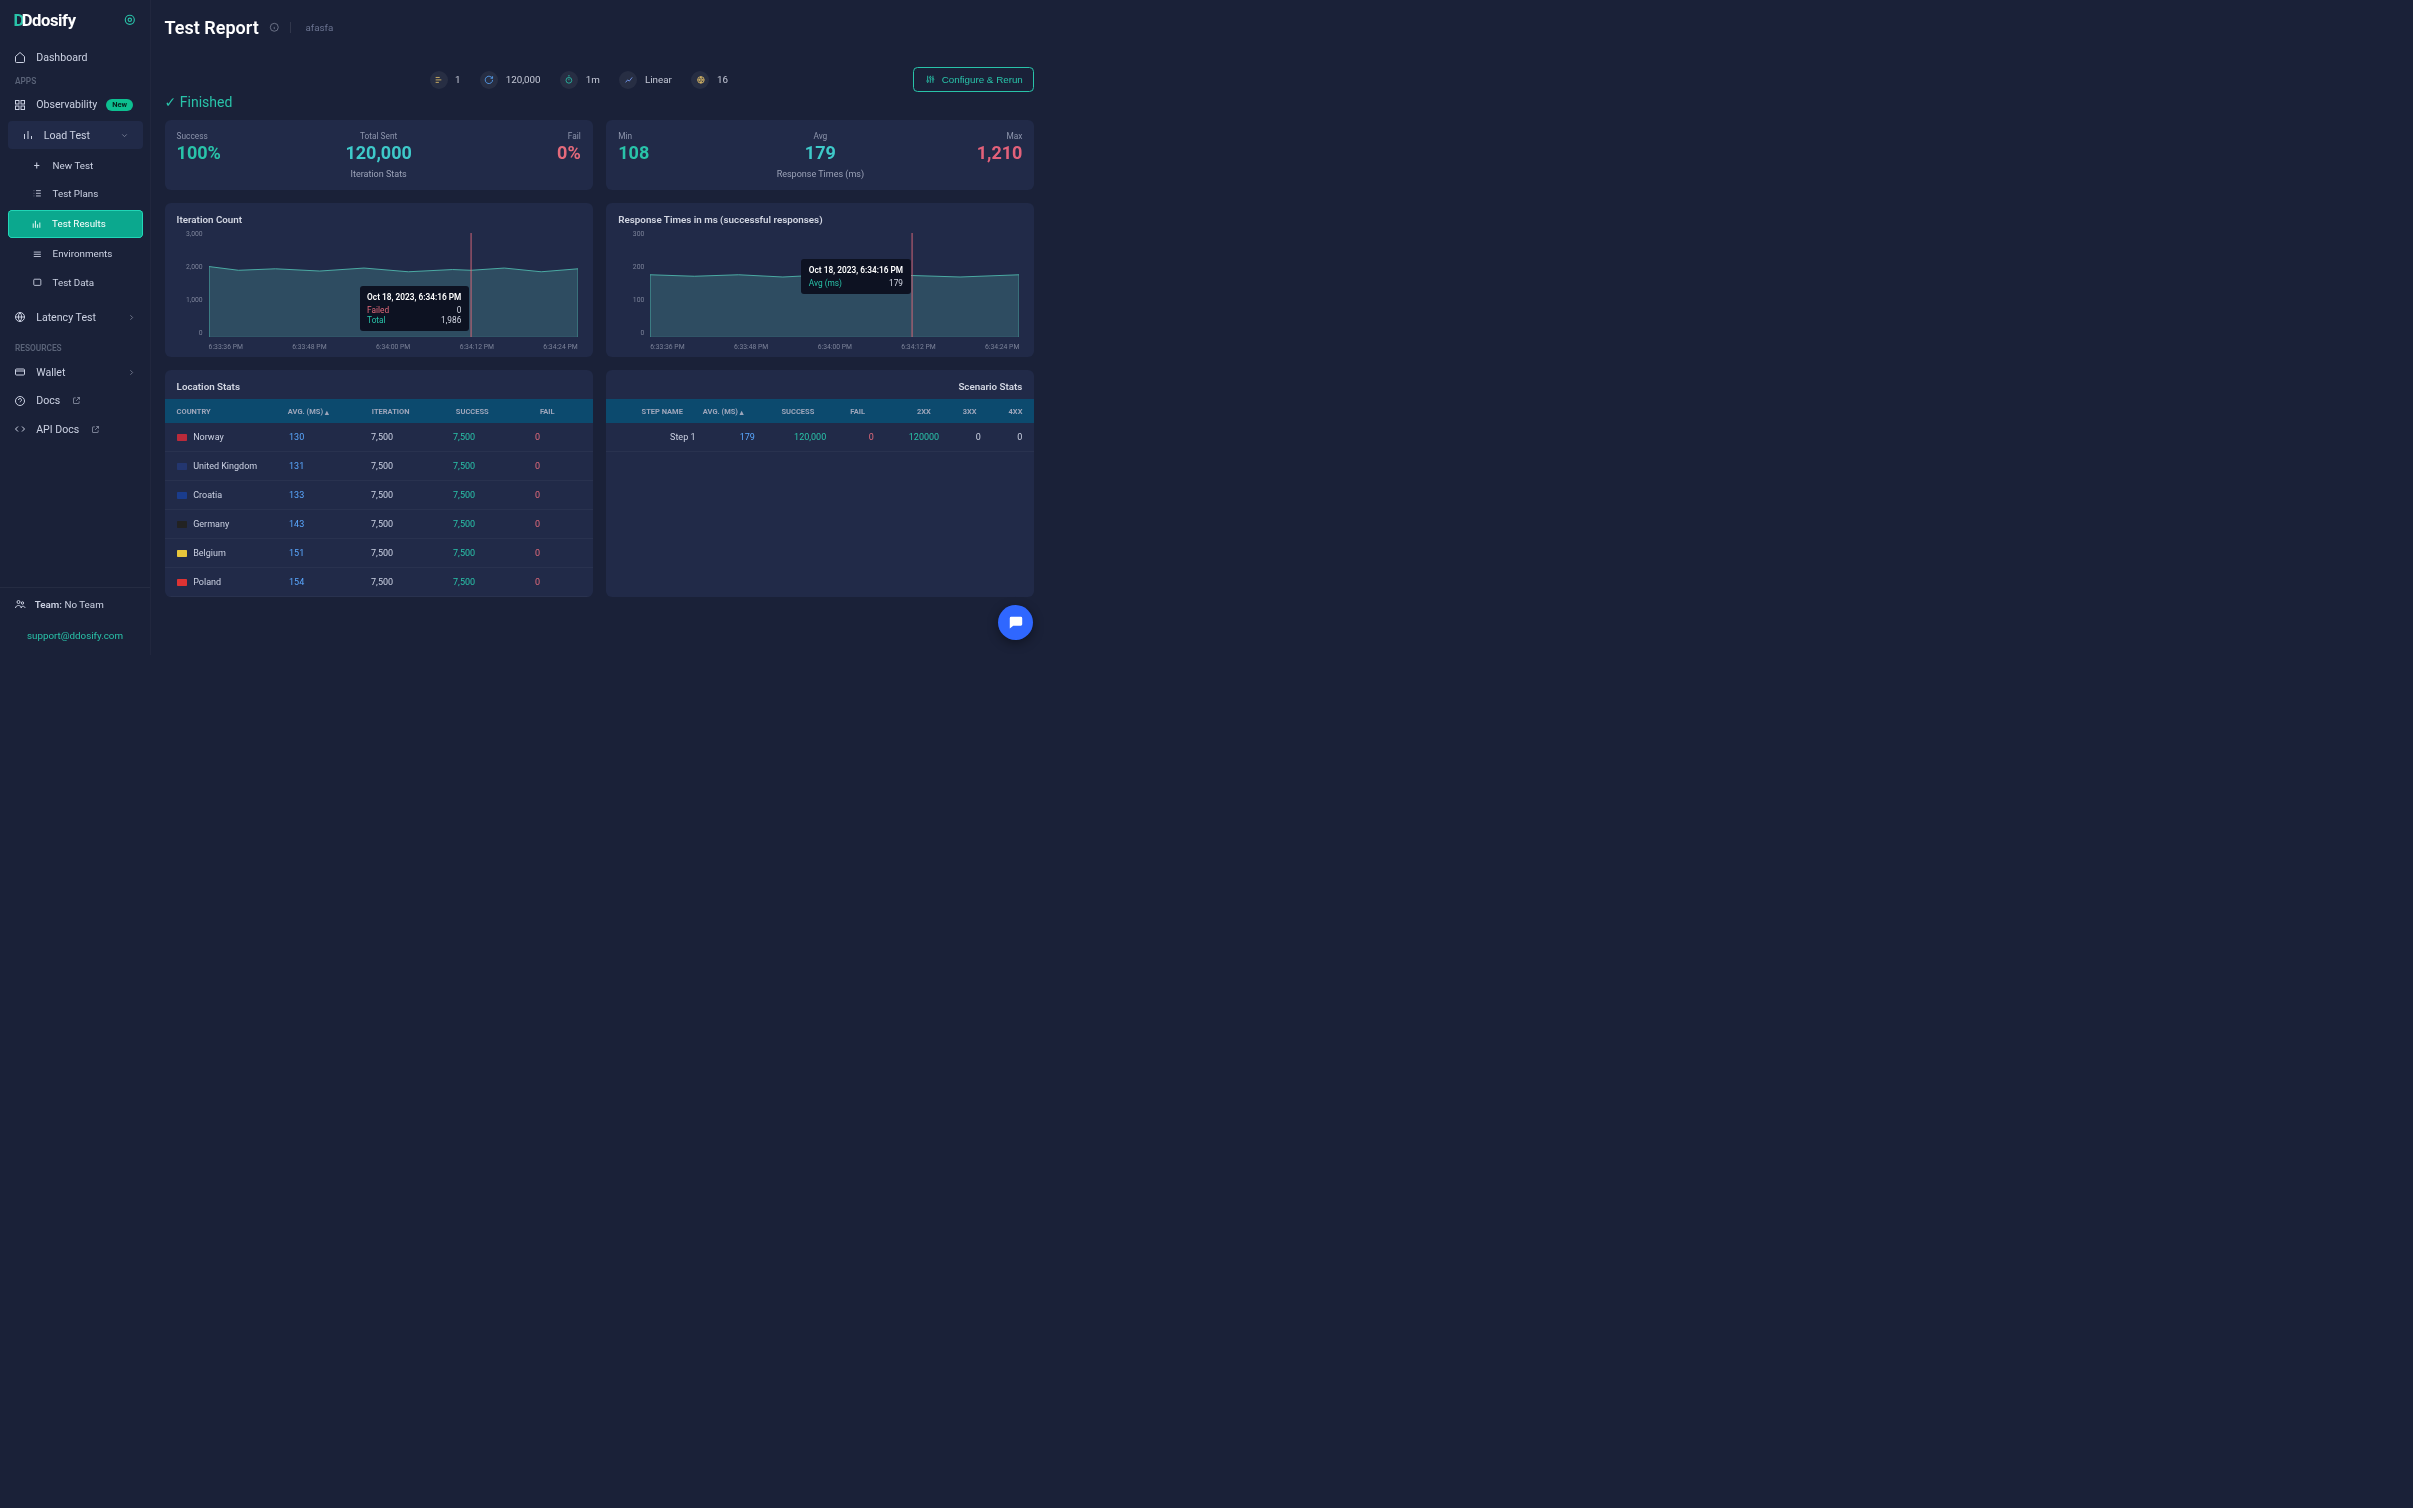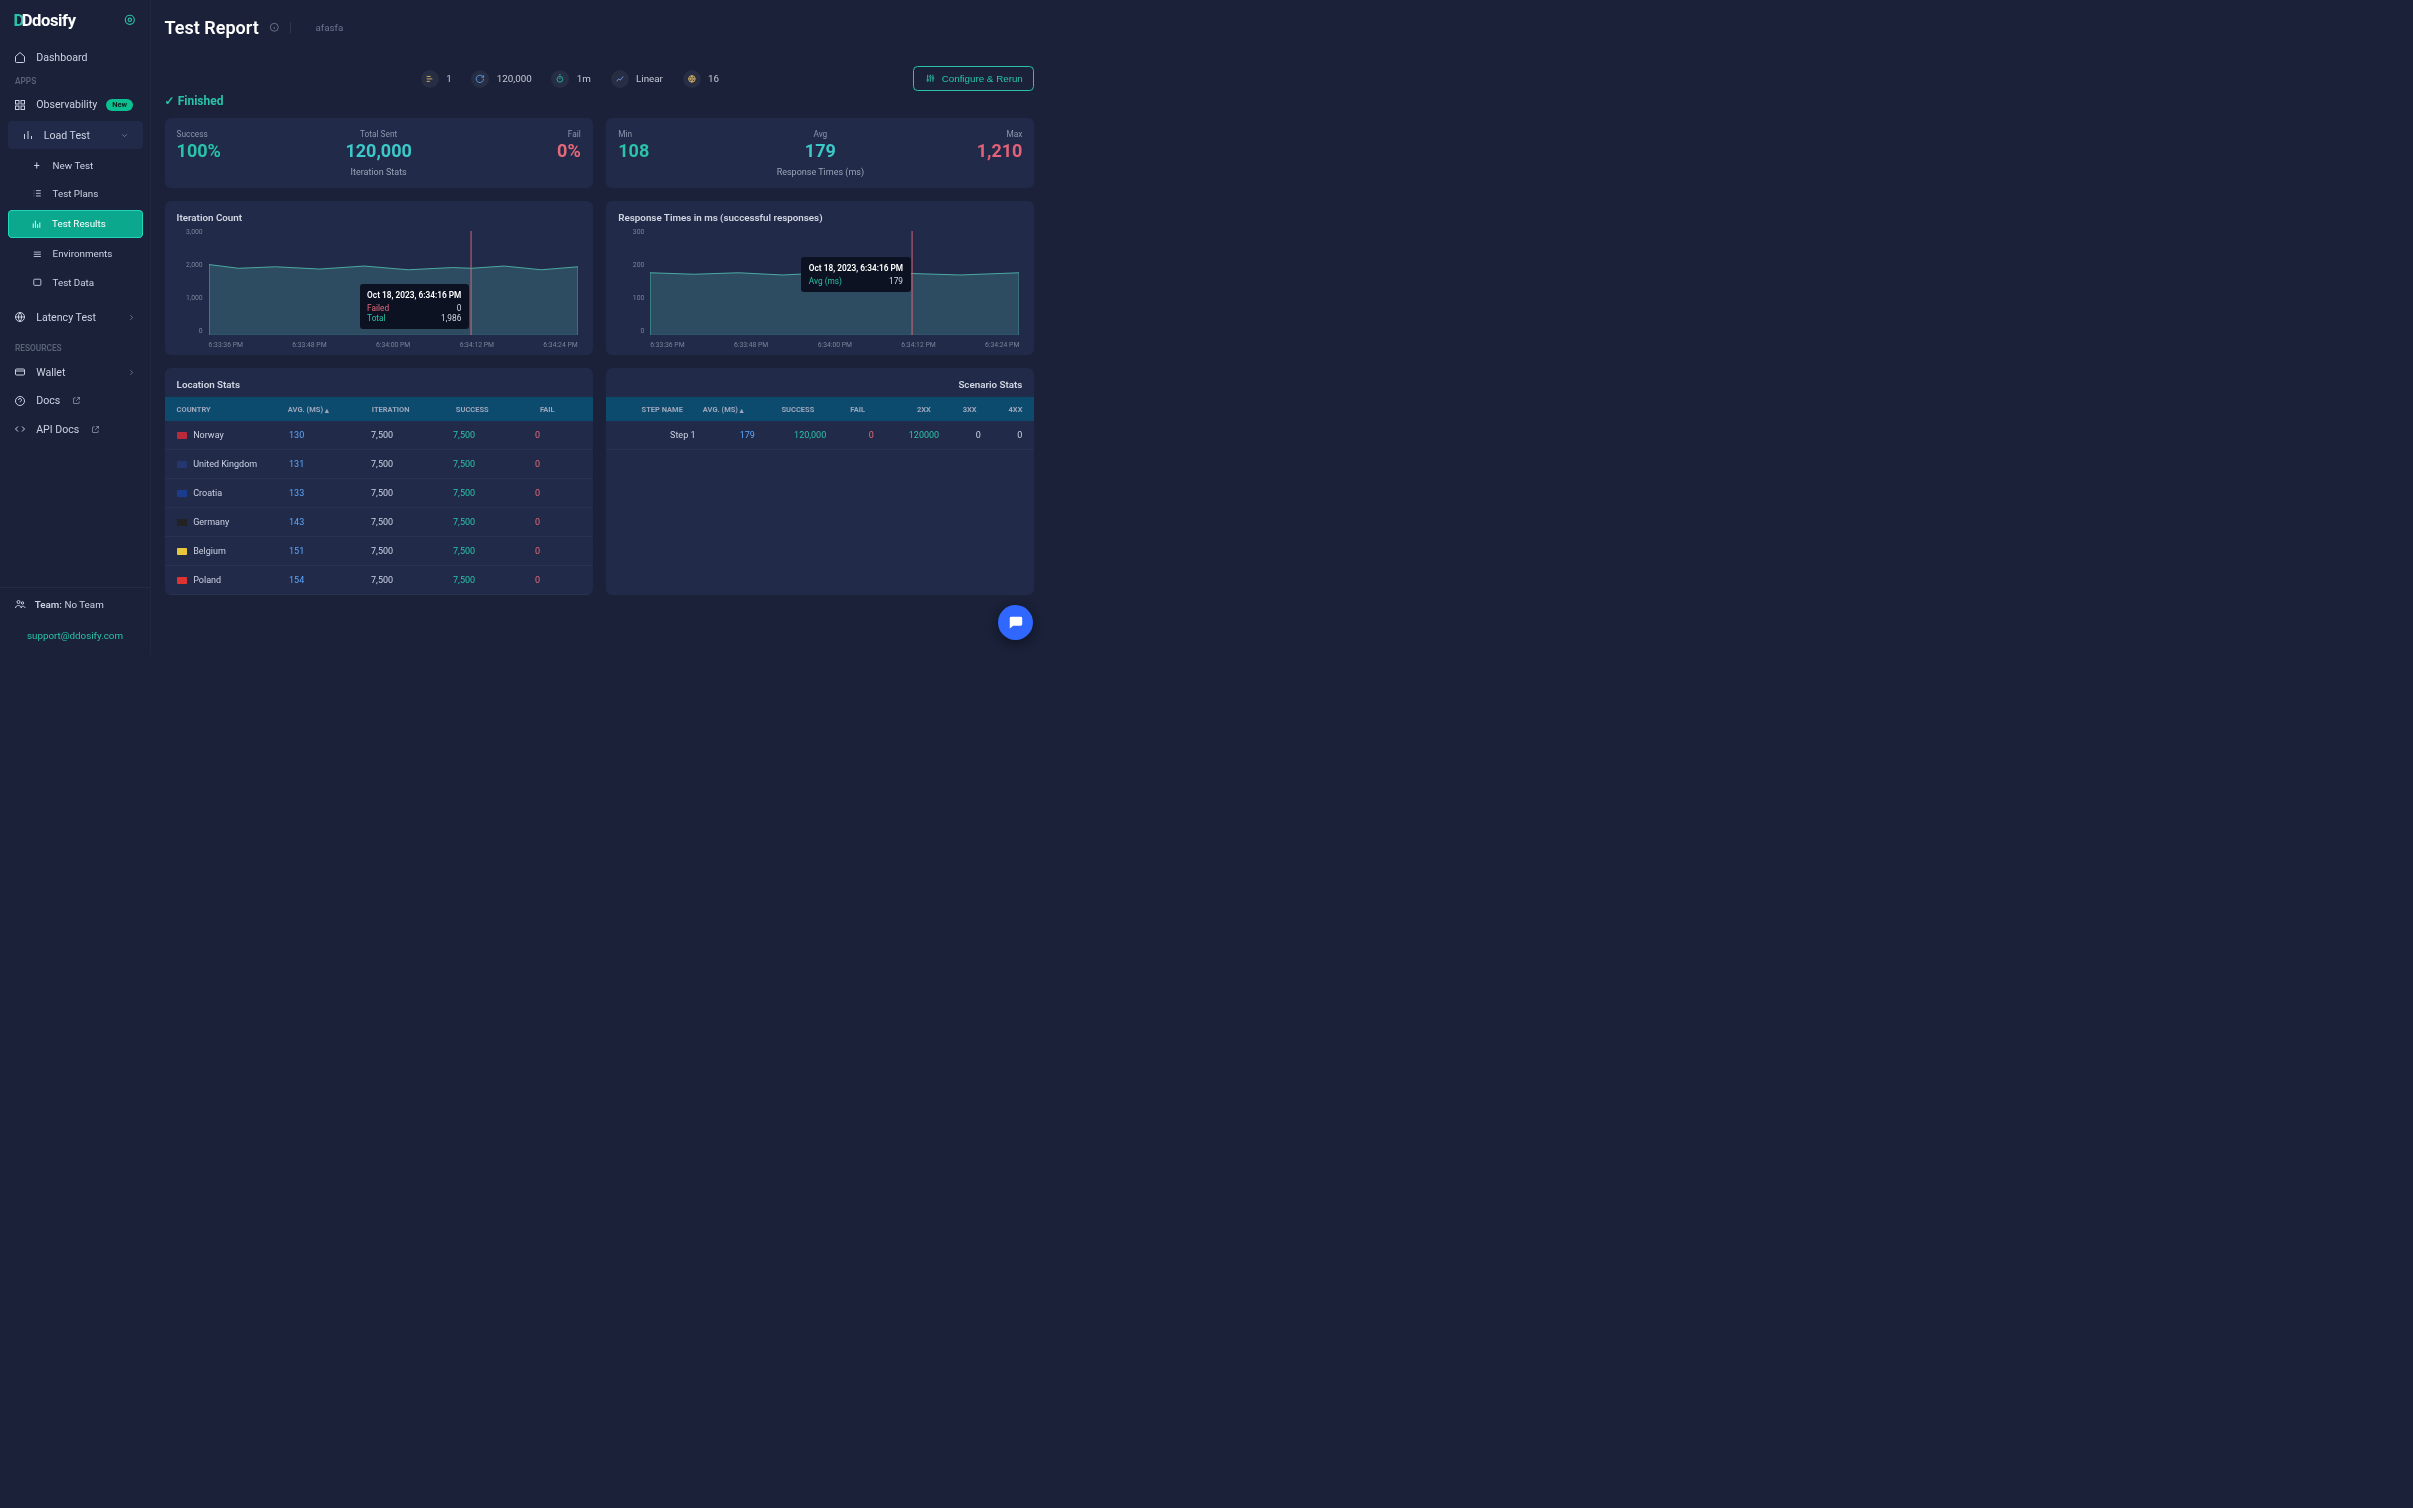"afasfa" .breadcrumb { padding-left: 24px -> 14px }
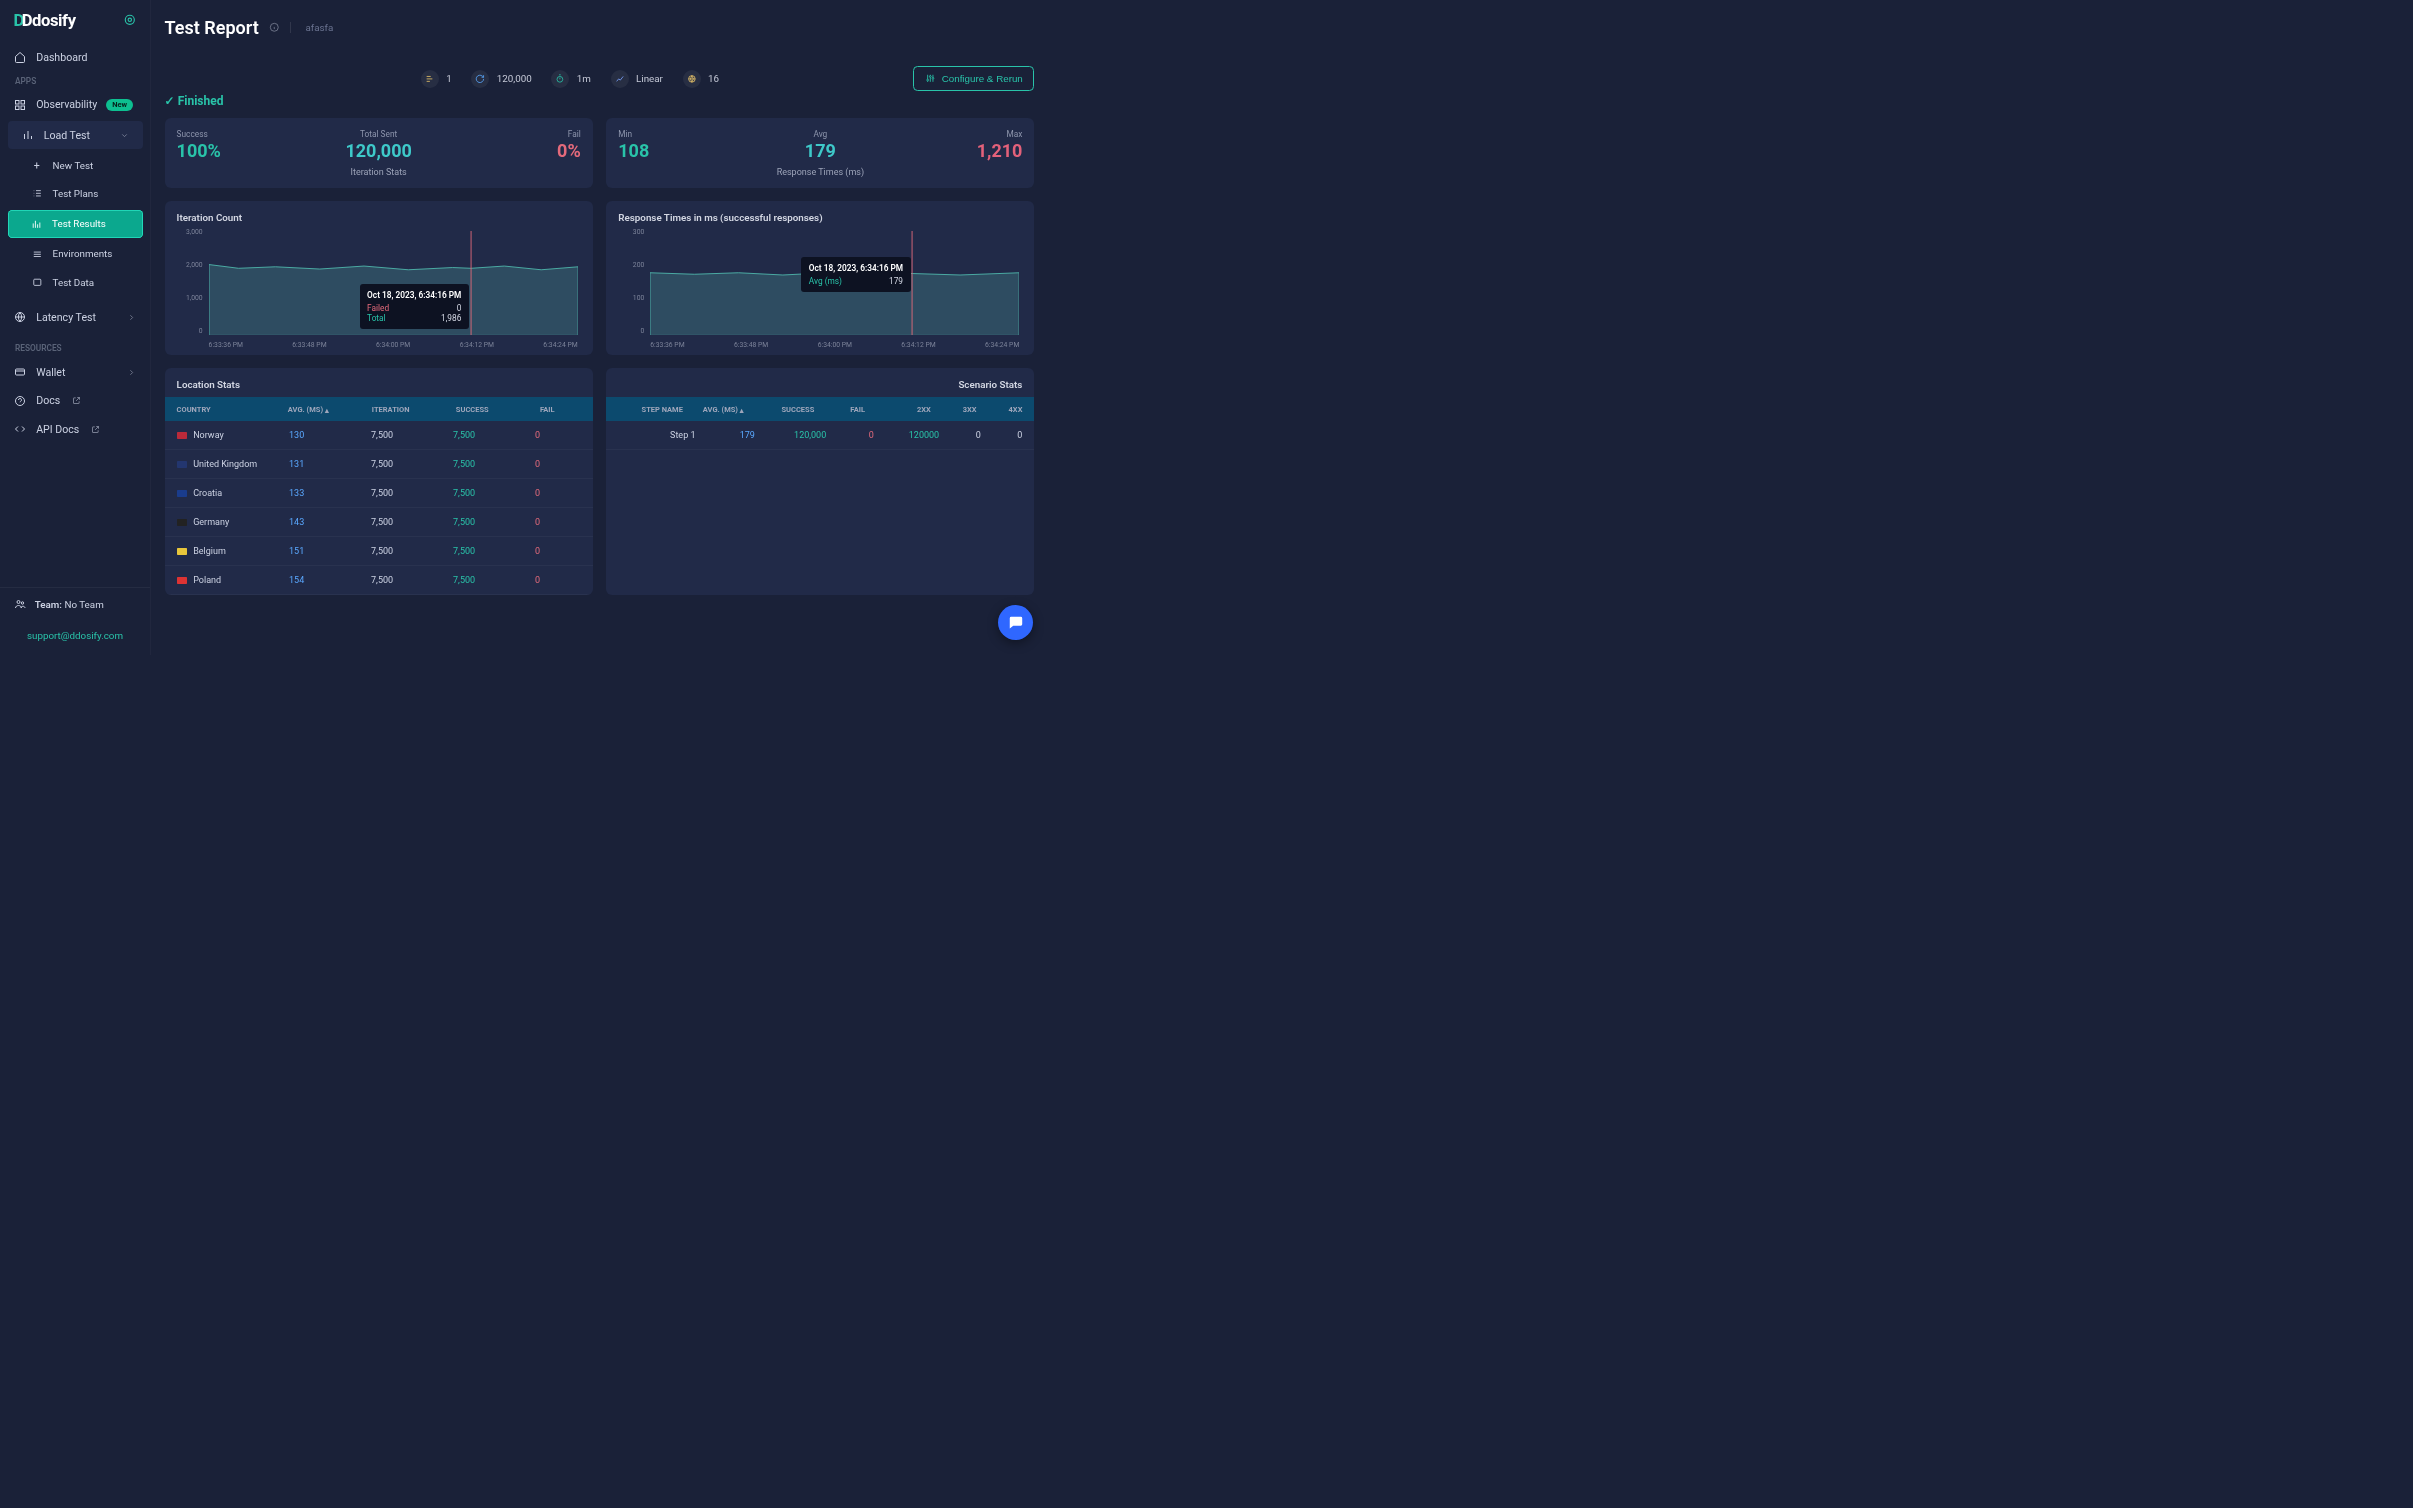"✓ Finished" .status-chip { font-size: 12px -> 14px; font-weight: 700 -> 400 }
